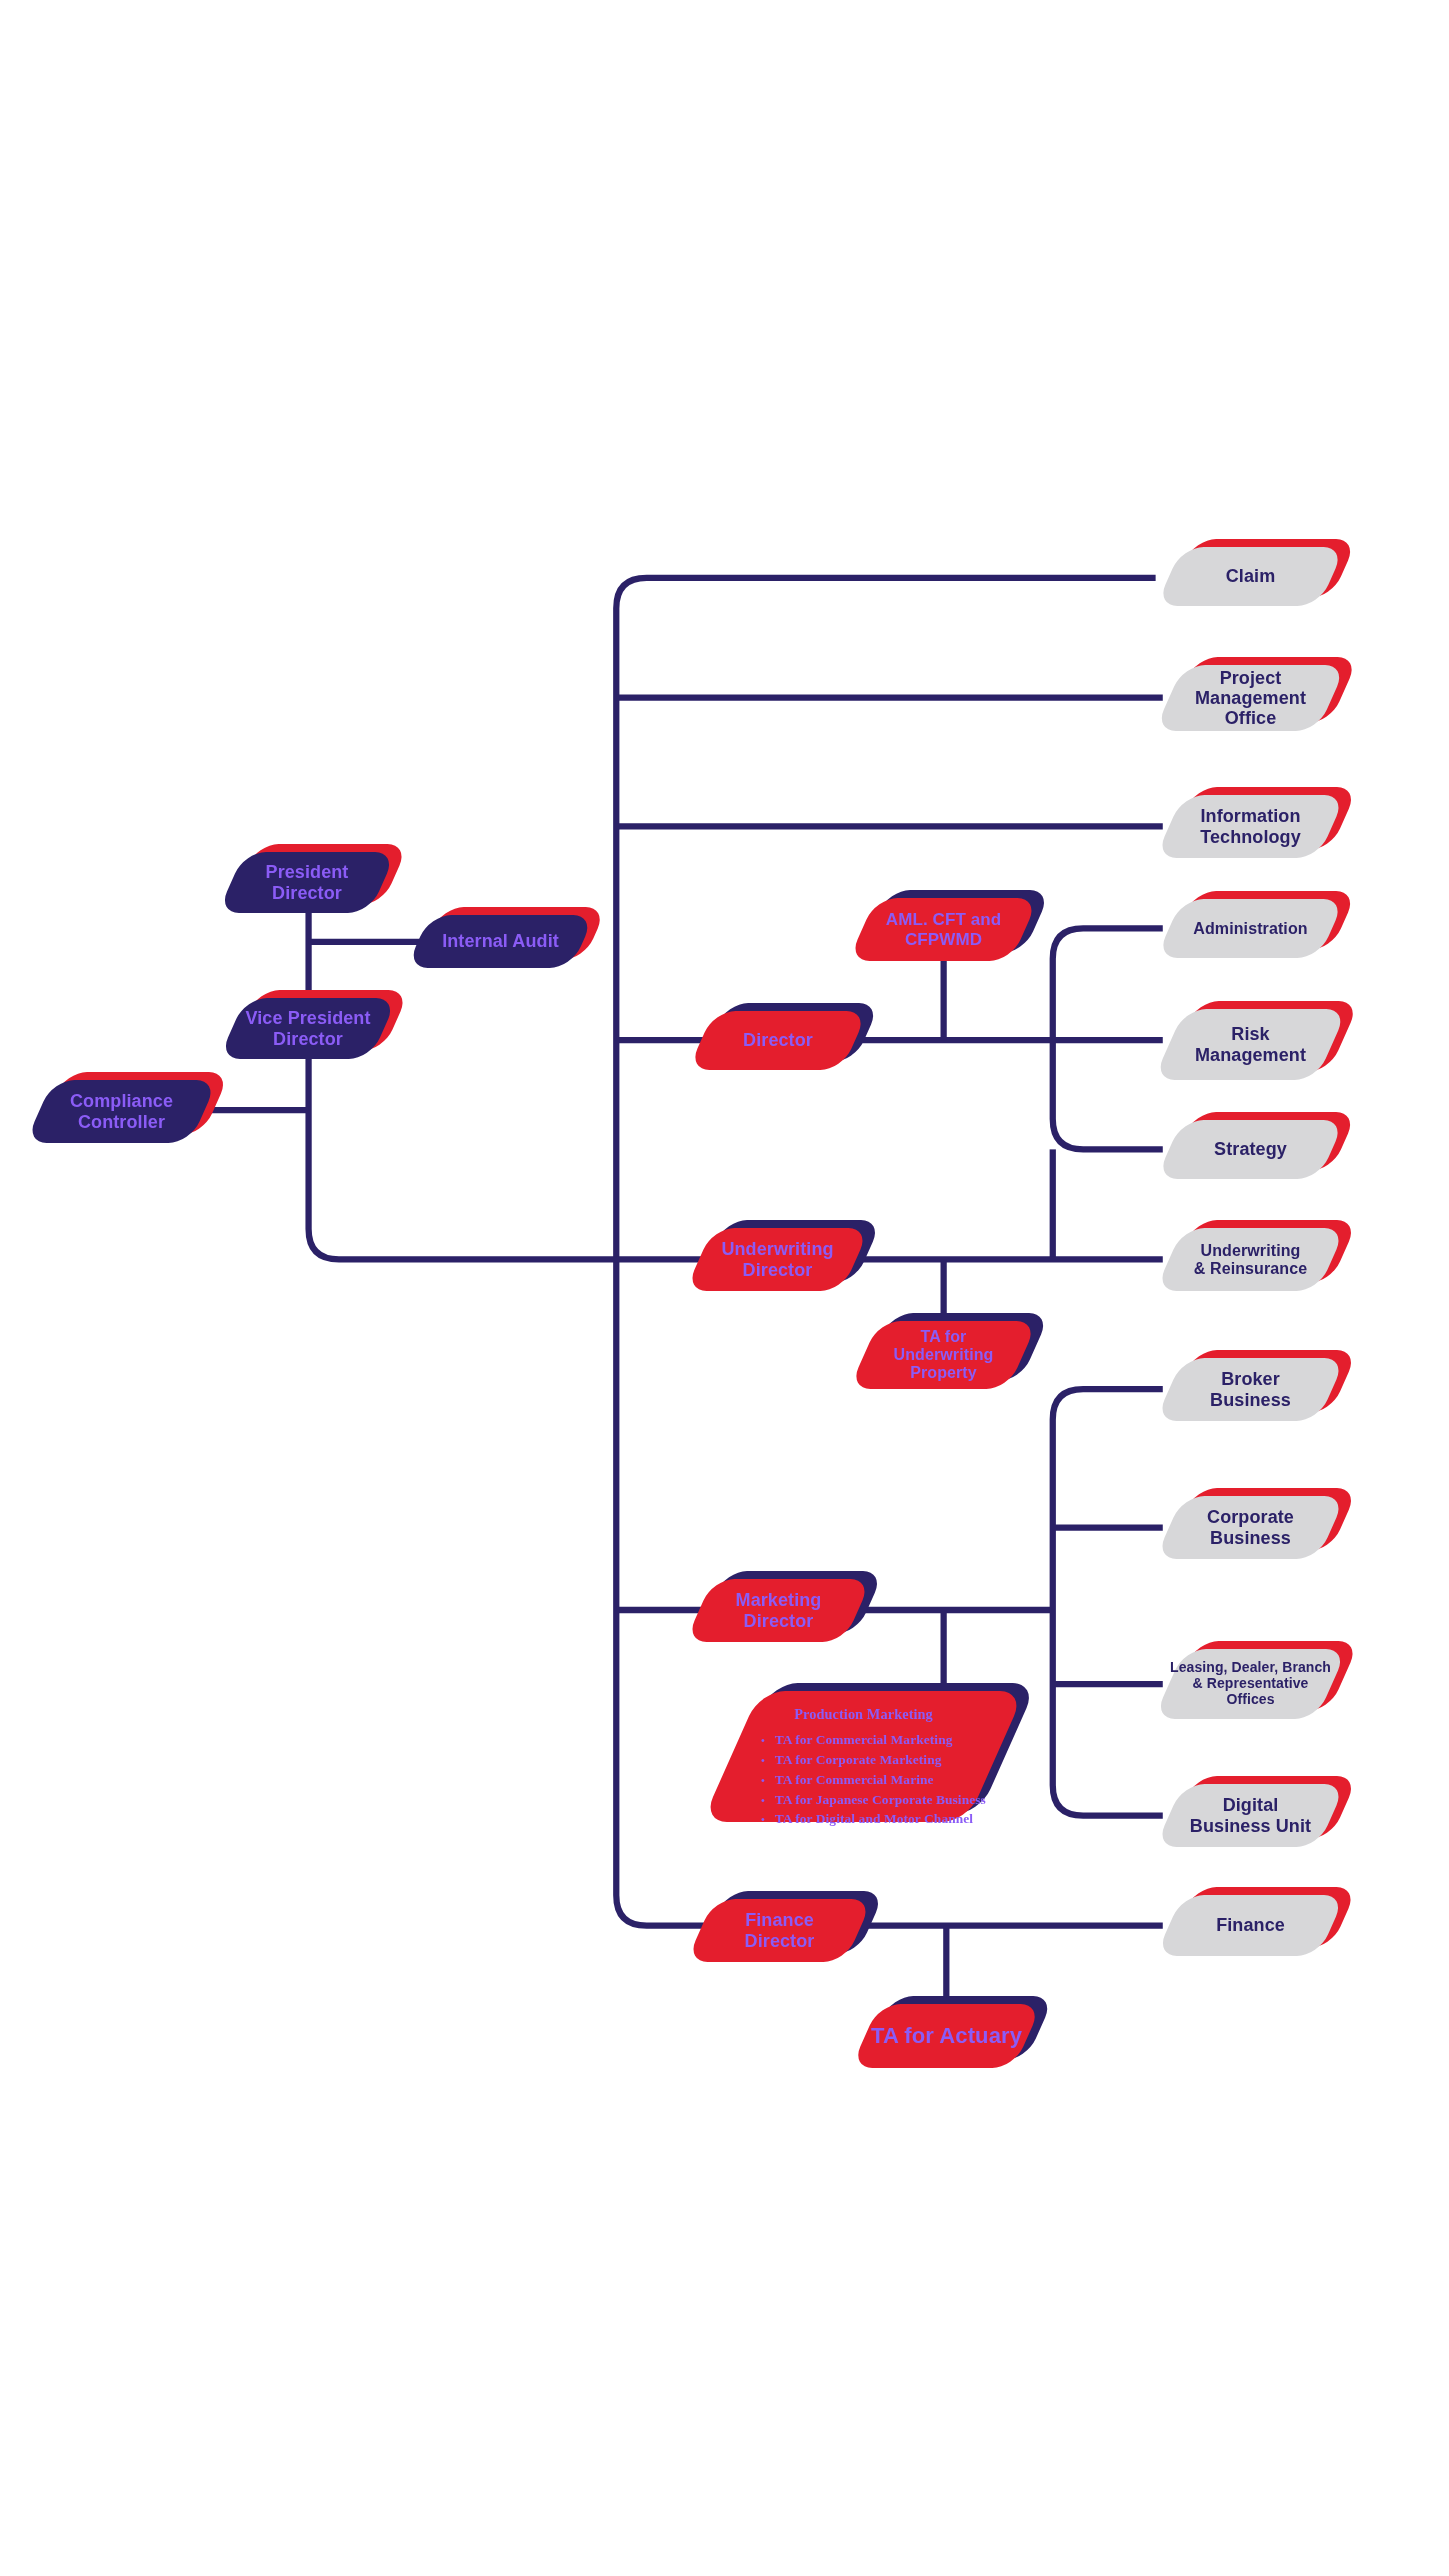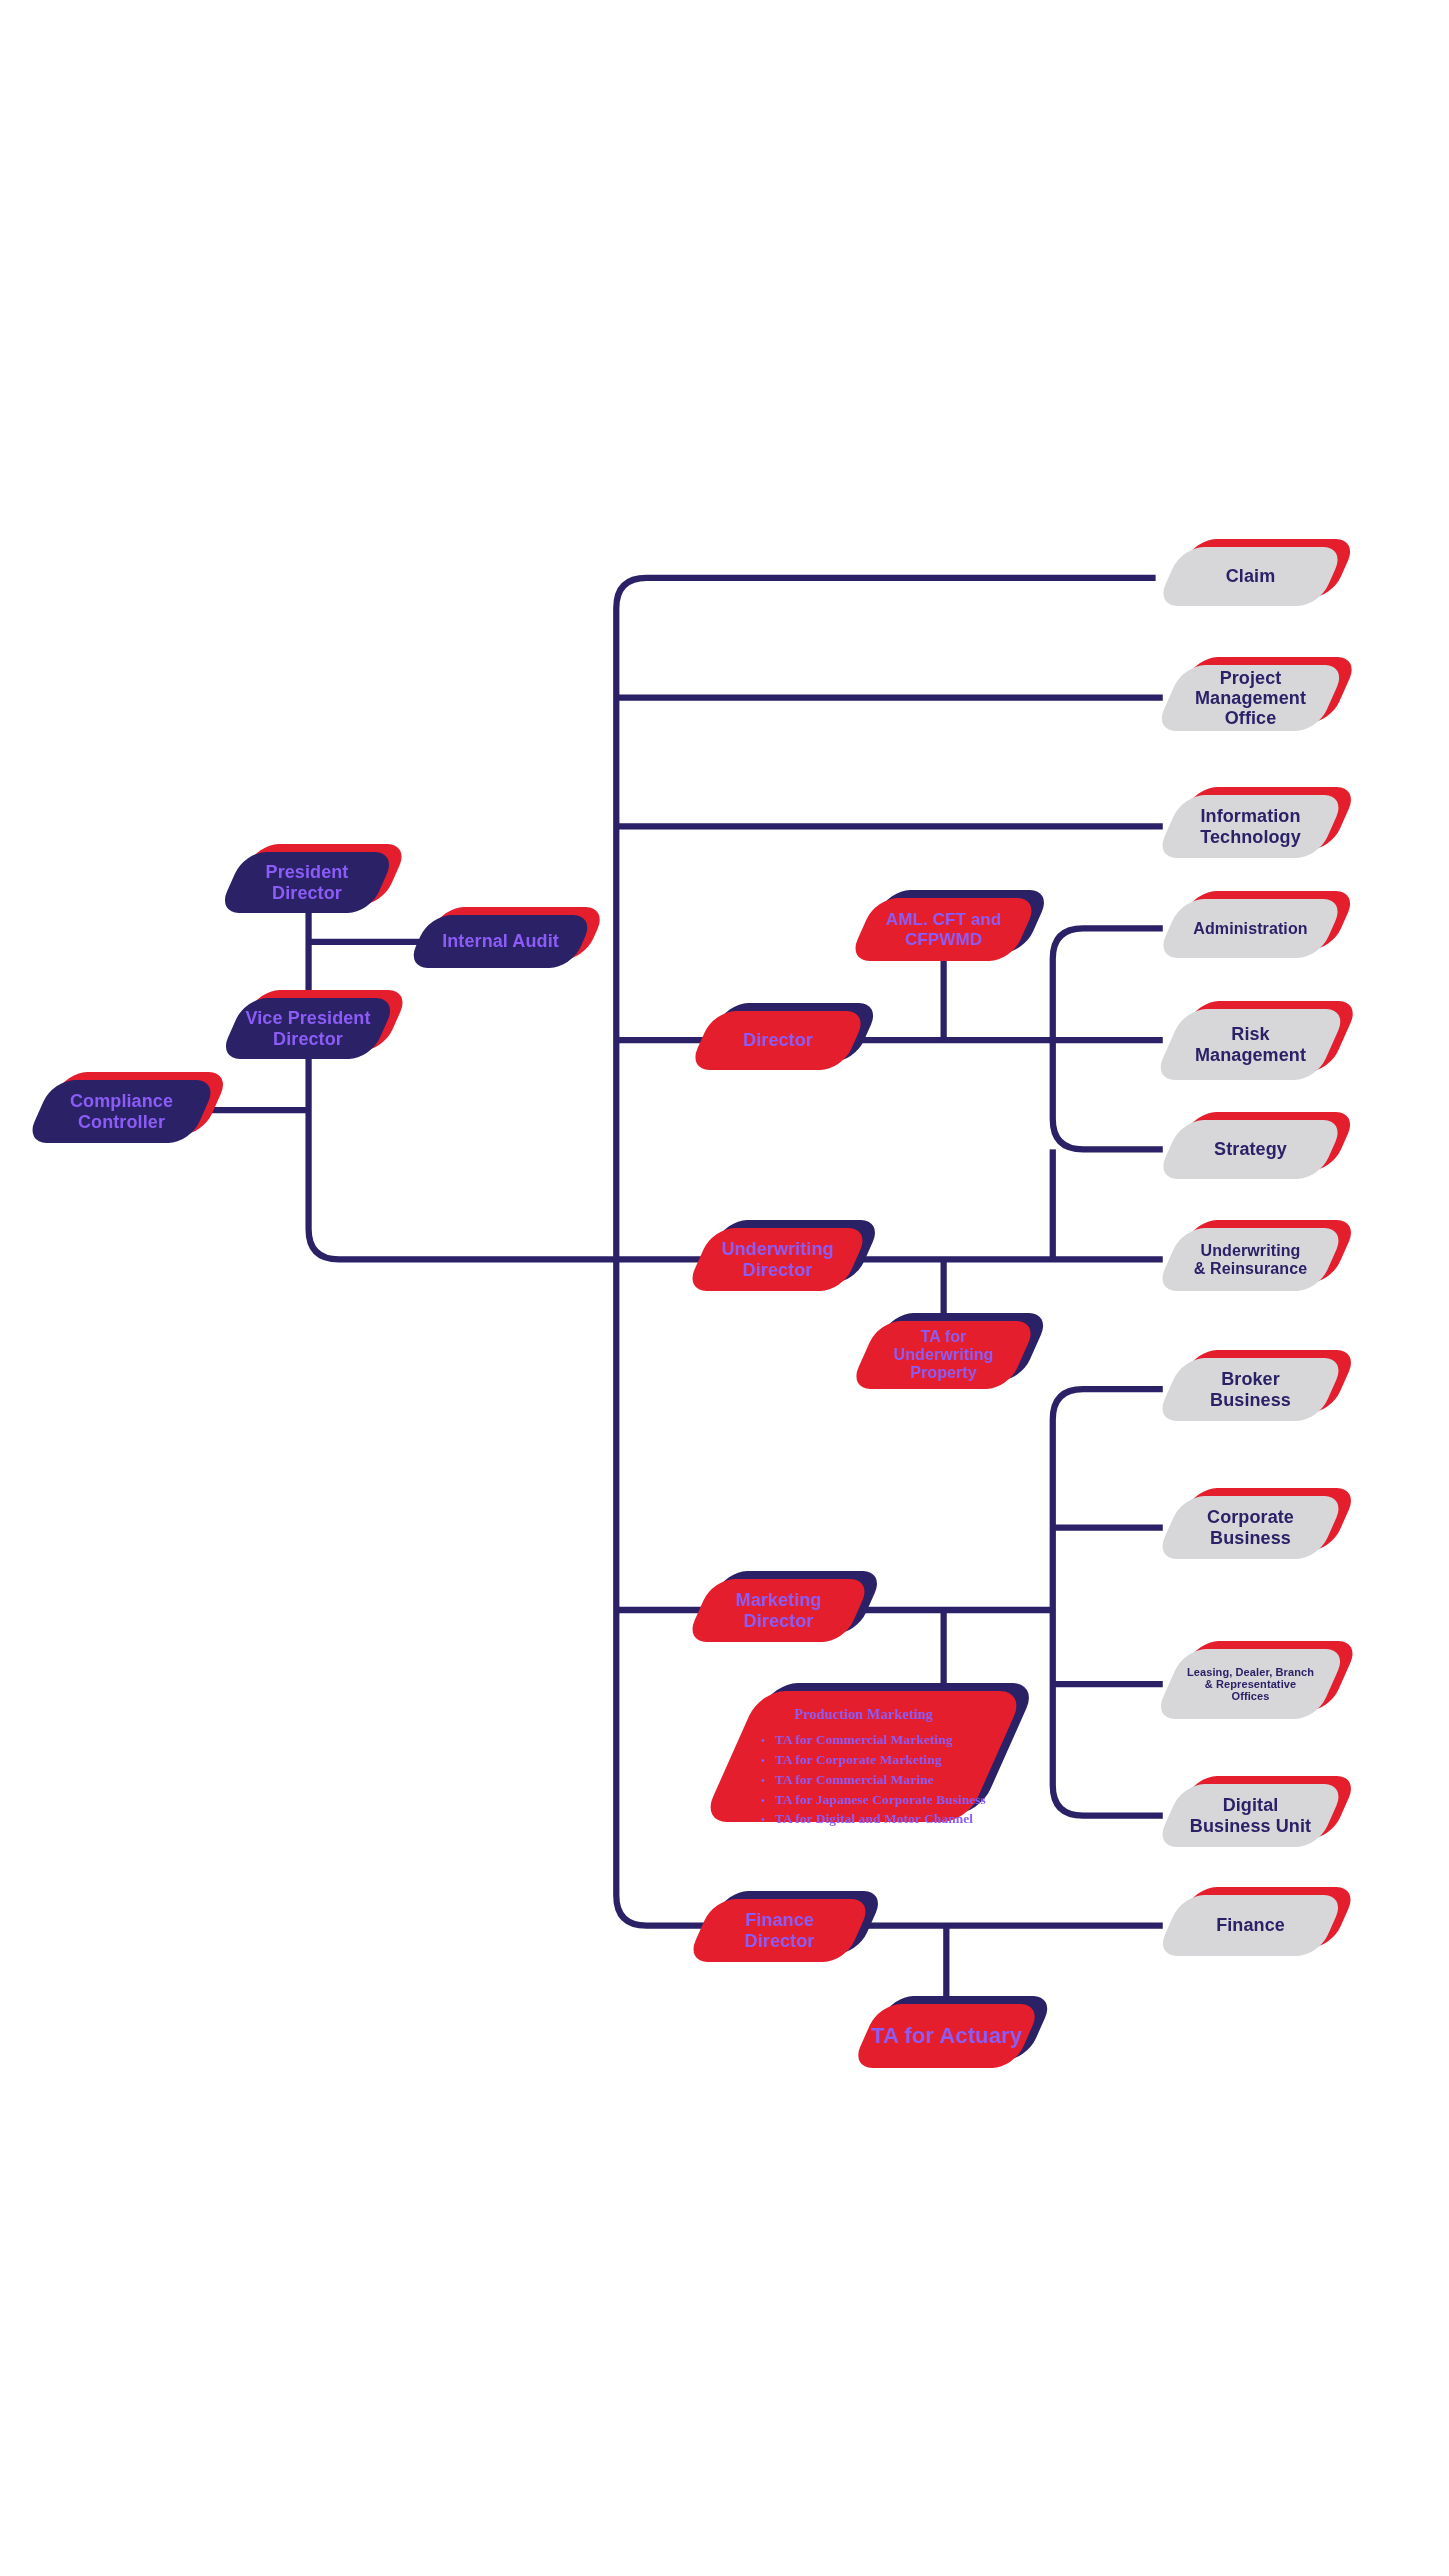"Leasing, Dealer, Branch" div.label { font-size: 11px -> 14px }
